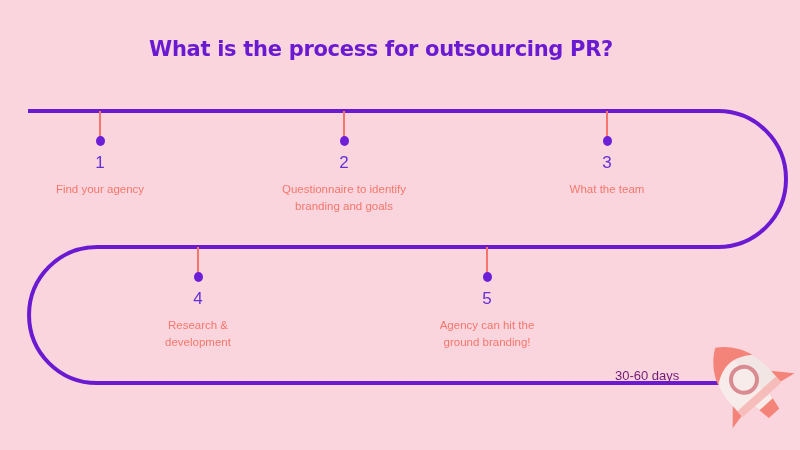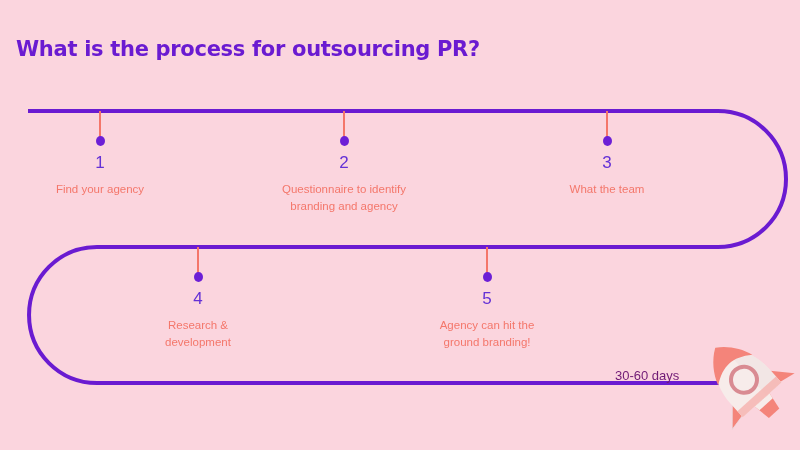"What is the process for" #header { left: 16px -> 31px; text-align: none -> center }
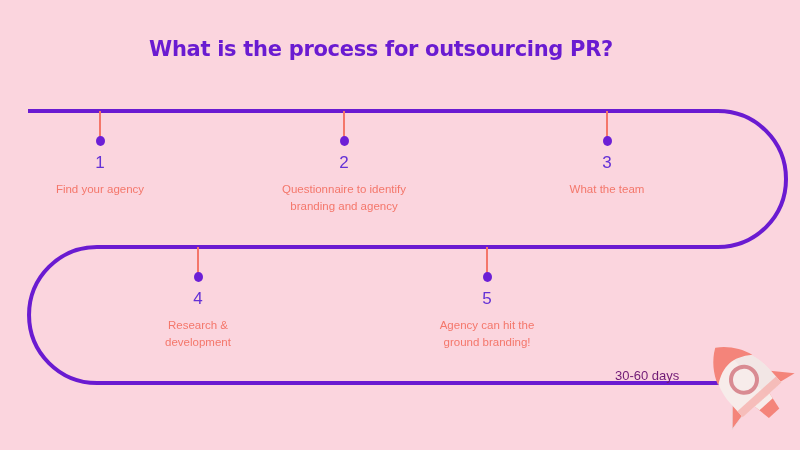"Questionnaire to identify" div.label { text: agency -> goals }
